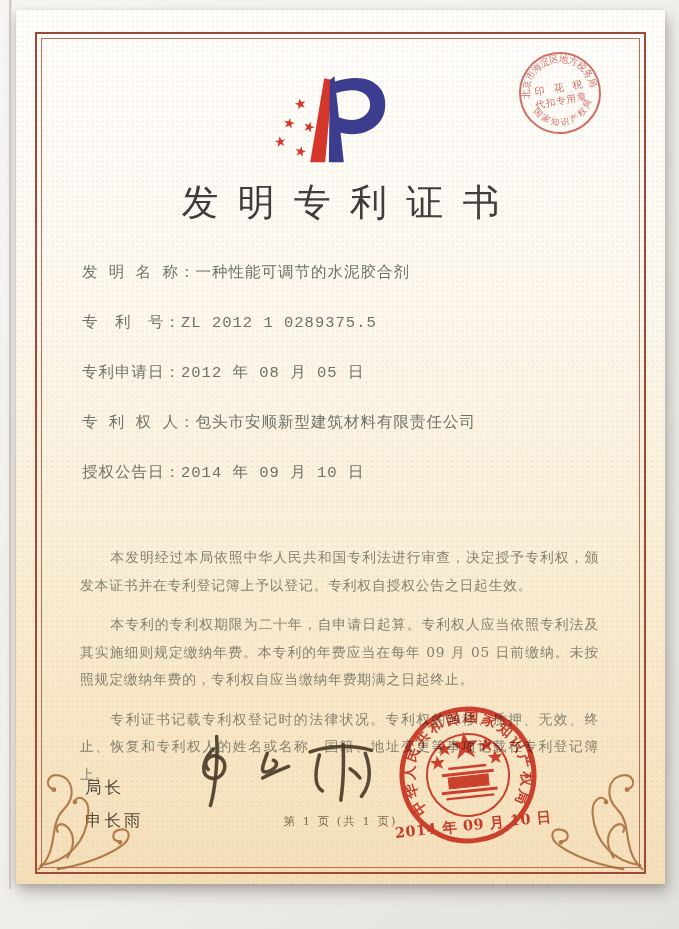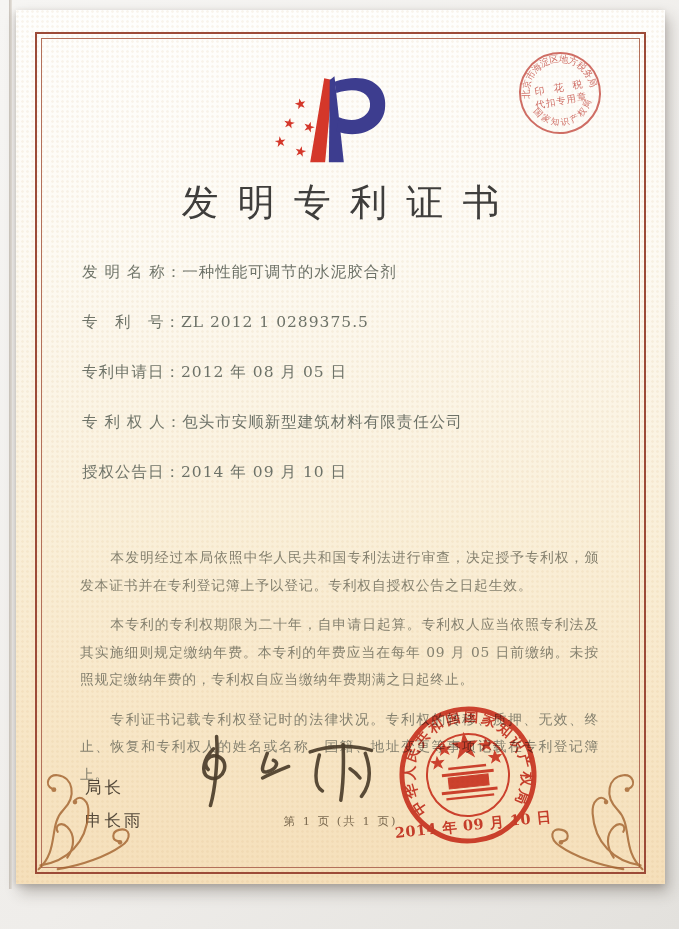"发 明 名 称：一种性能可调节的水泥胶合剂" .frow { font-family: none -> Liberation Mono, monospace }
